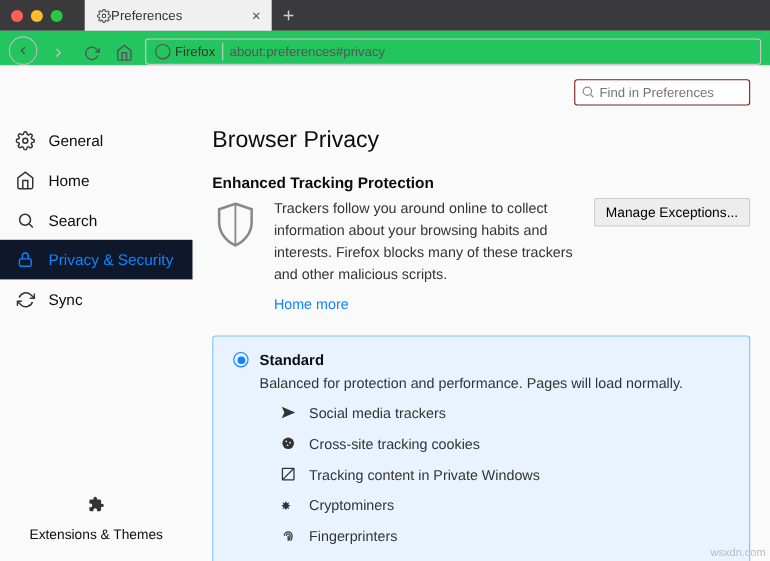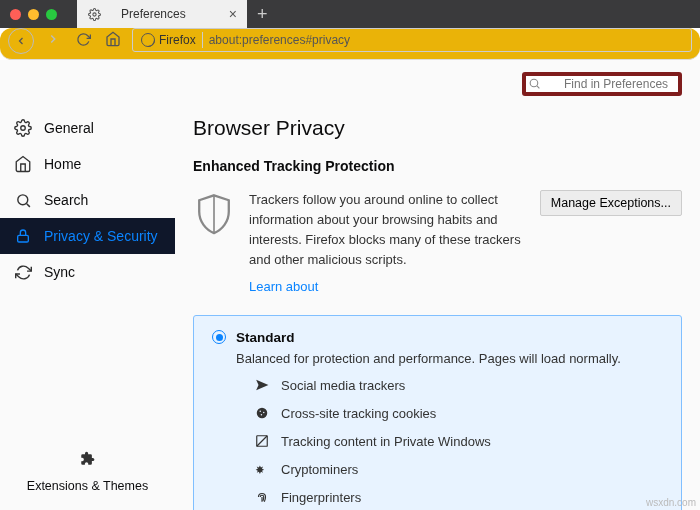"Preferences" .tab { gap: 20px -> 0 }
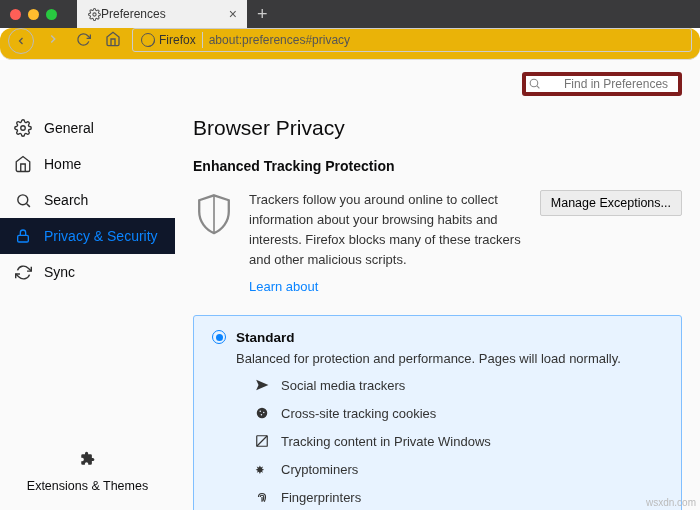"Firefox" .navbar { align-items: flex-start -> flex-end; background: #eab308 -> #22c55e; border-radius: 12px -> none }
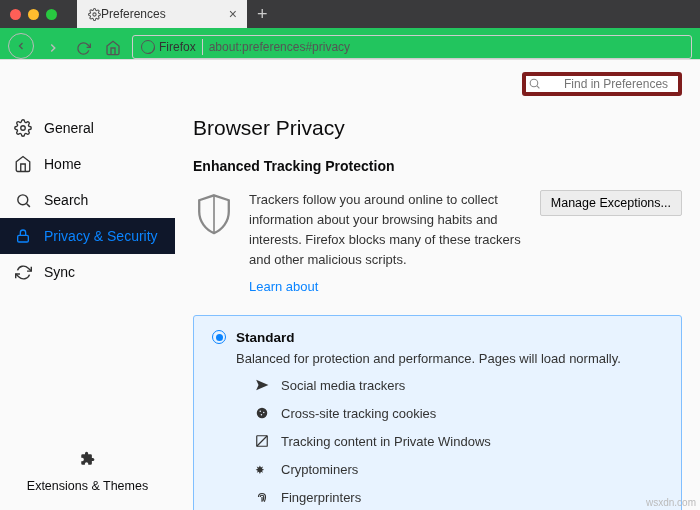"Find in Preferences" .search-pref input { border: 4px solid #7f1d1d -> 1px solid #7f1d1d; padding: 0 6px 0 38px -> 0 6px 0 22px }
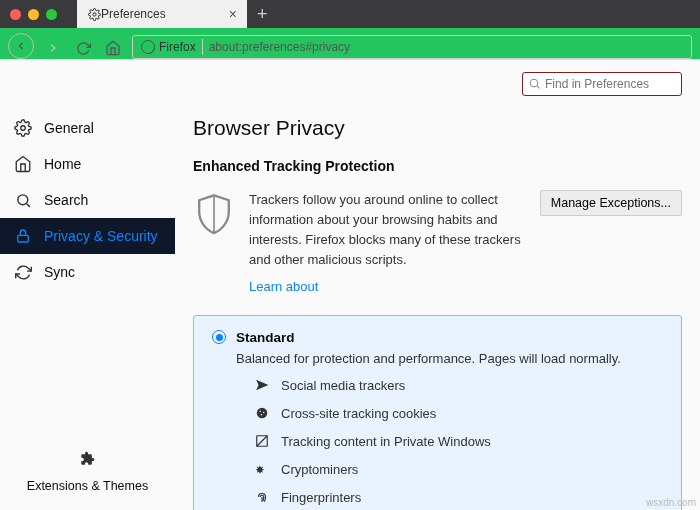"Enhanced Tracking Protection" h2.section-title { margin-bottom: 16px -> 6px }
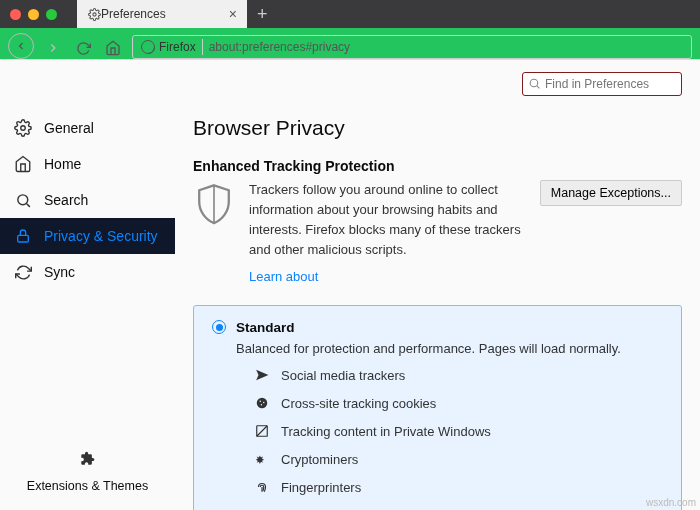"Learn about" a { text: Learn about -> Home more }
